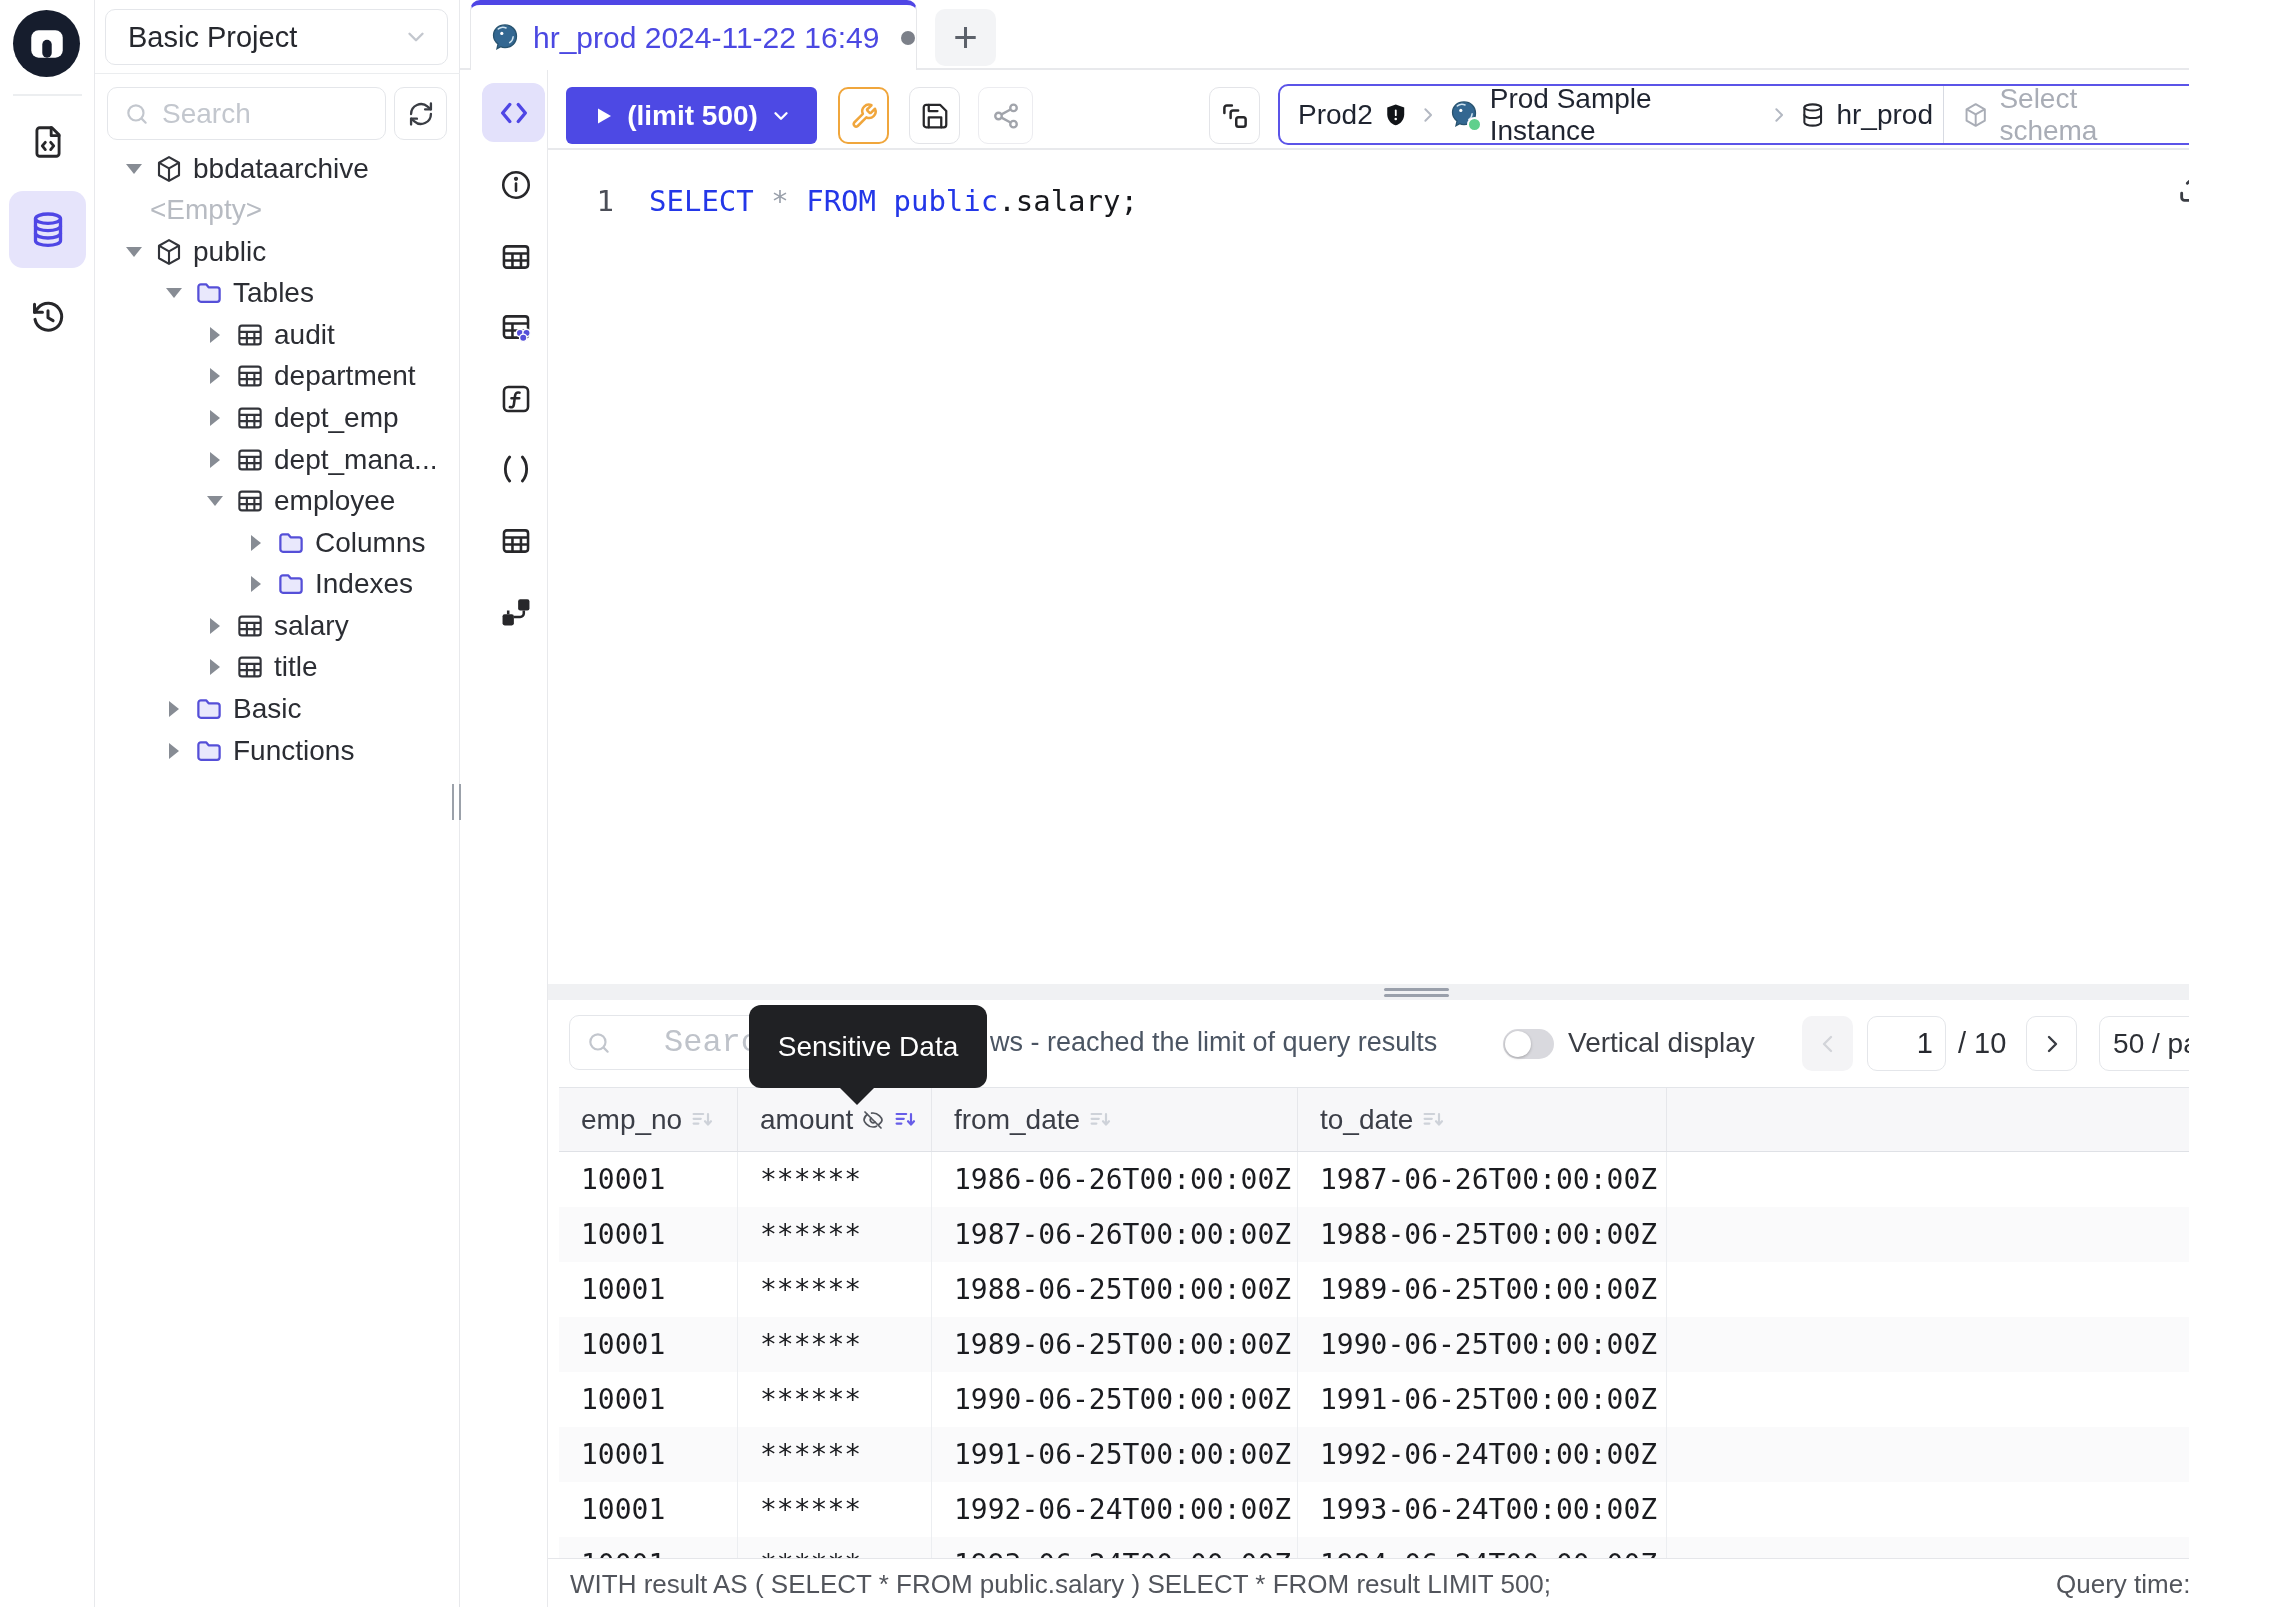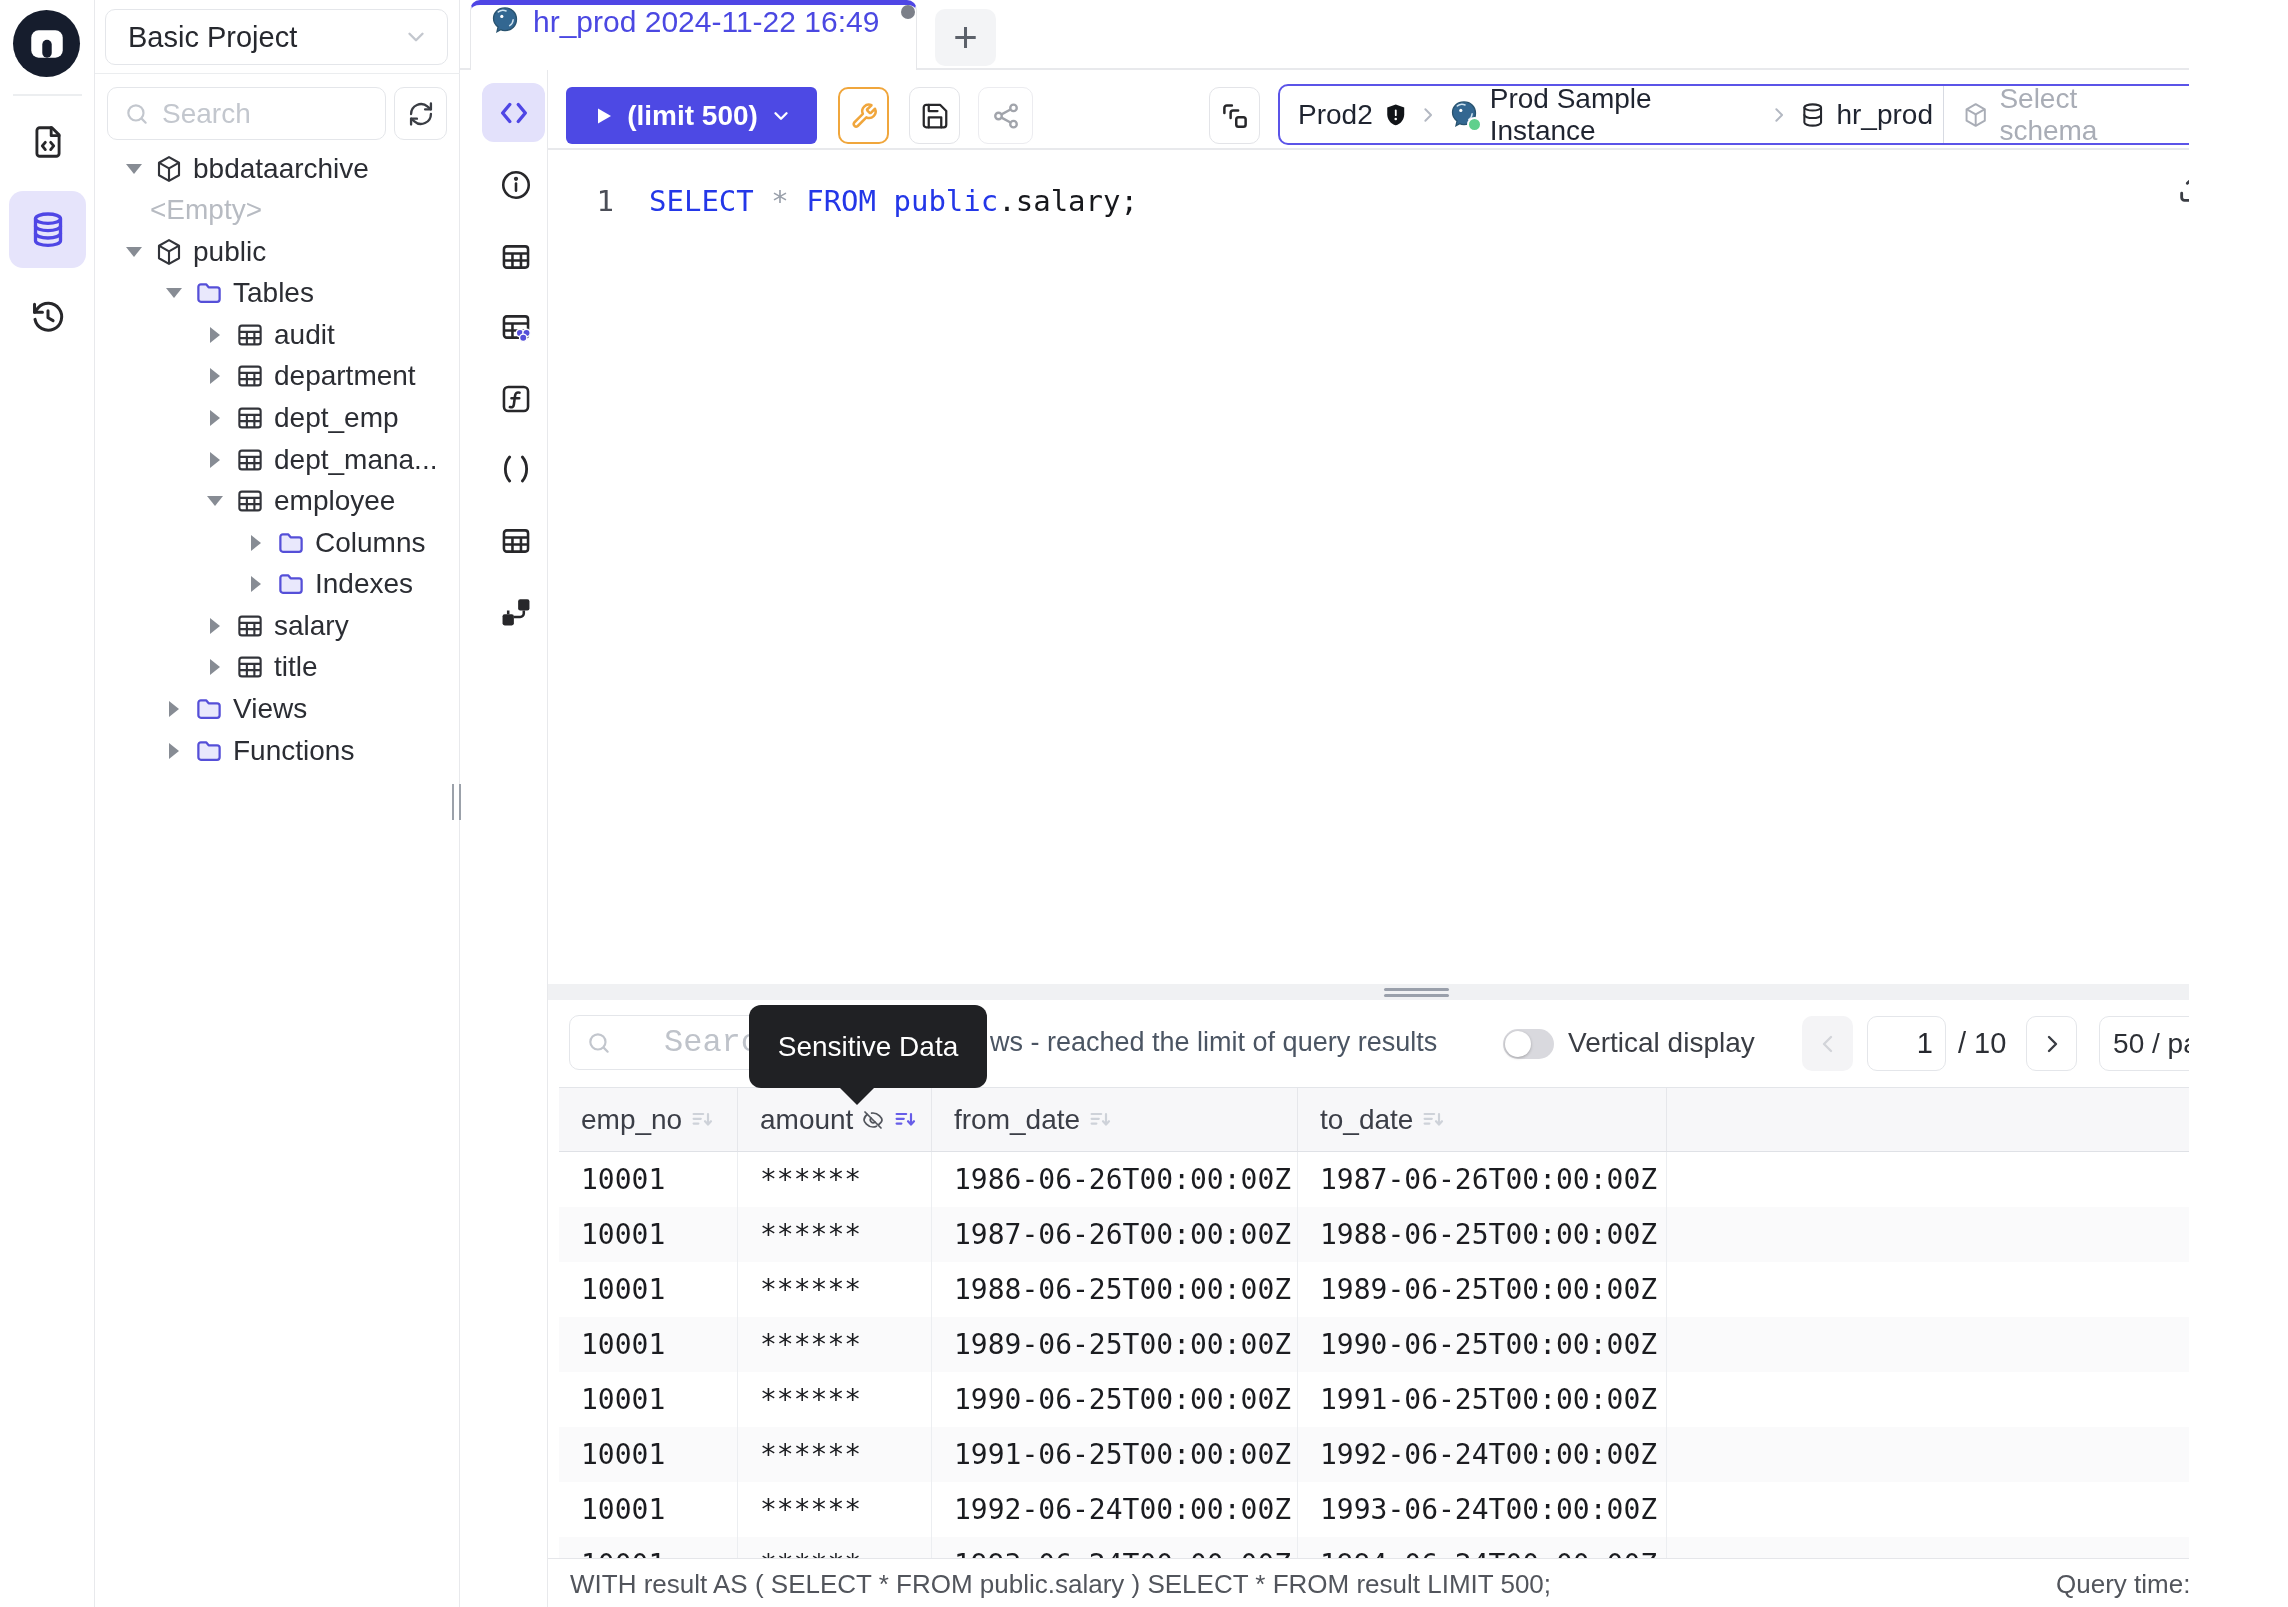"hr_prod 2024-11-22 16:49" .tab { align-items: none -> center }
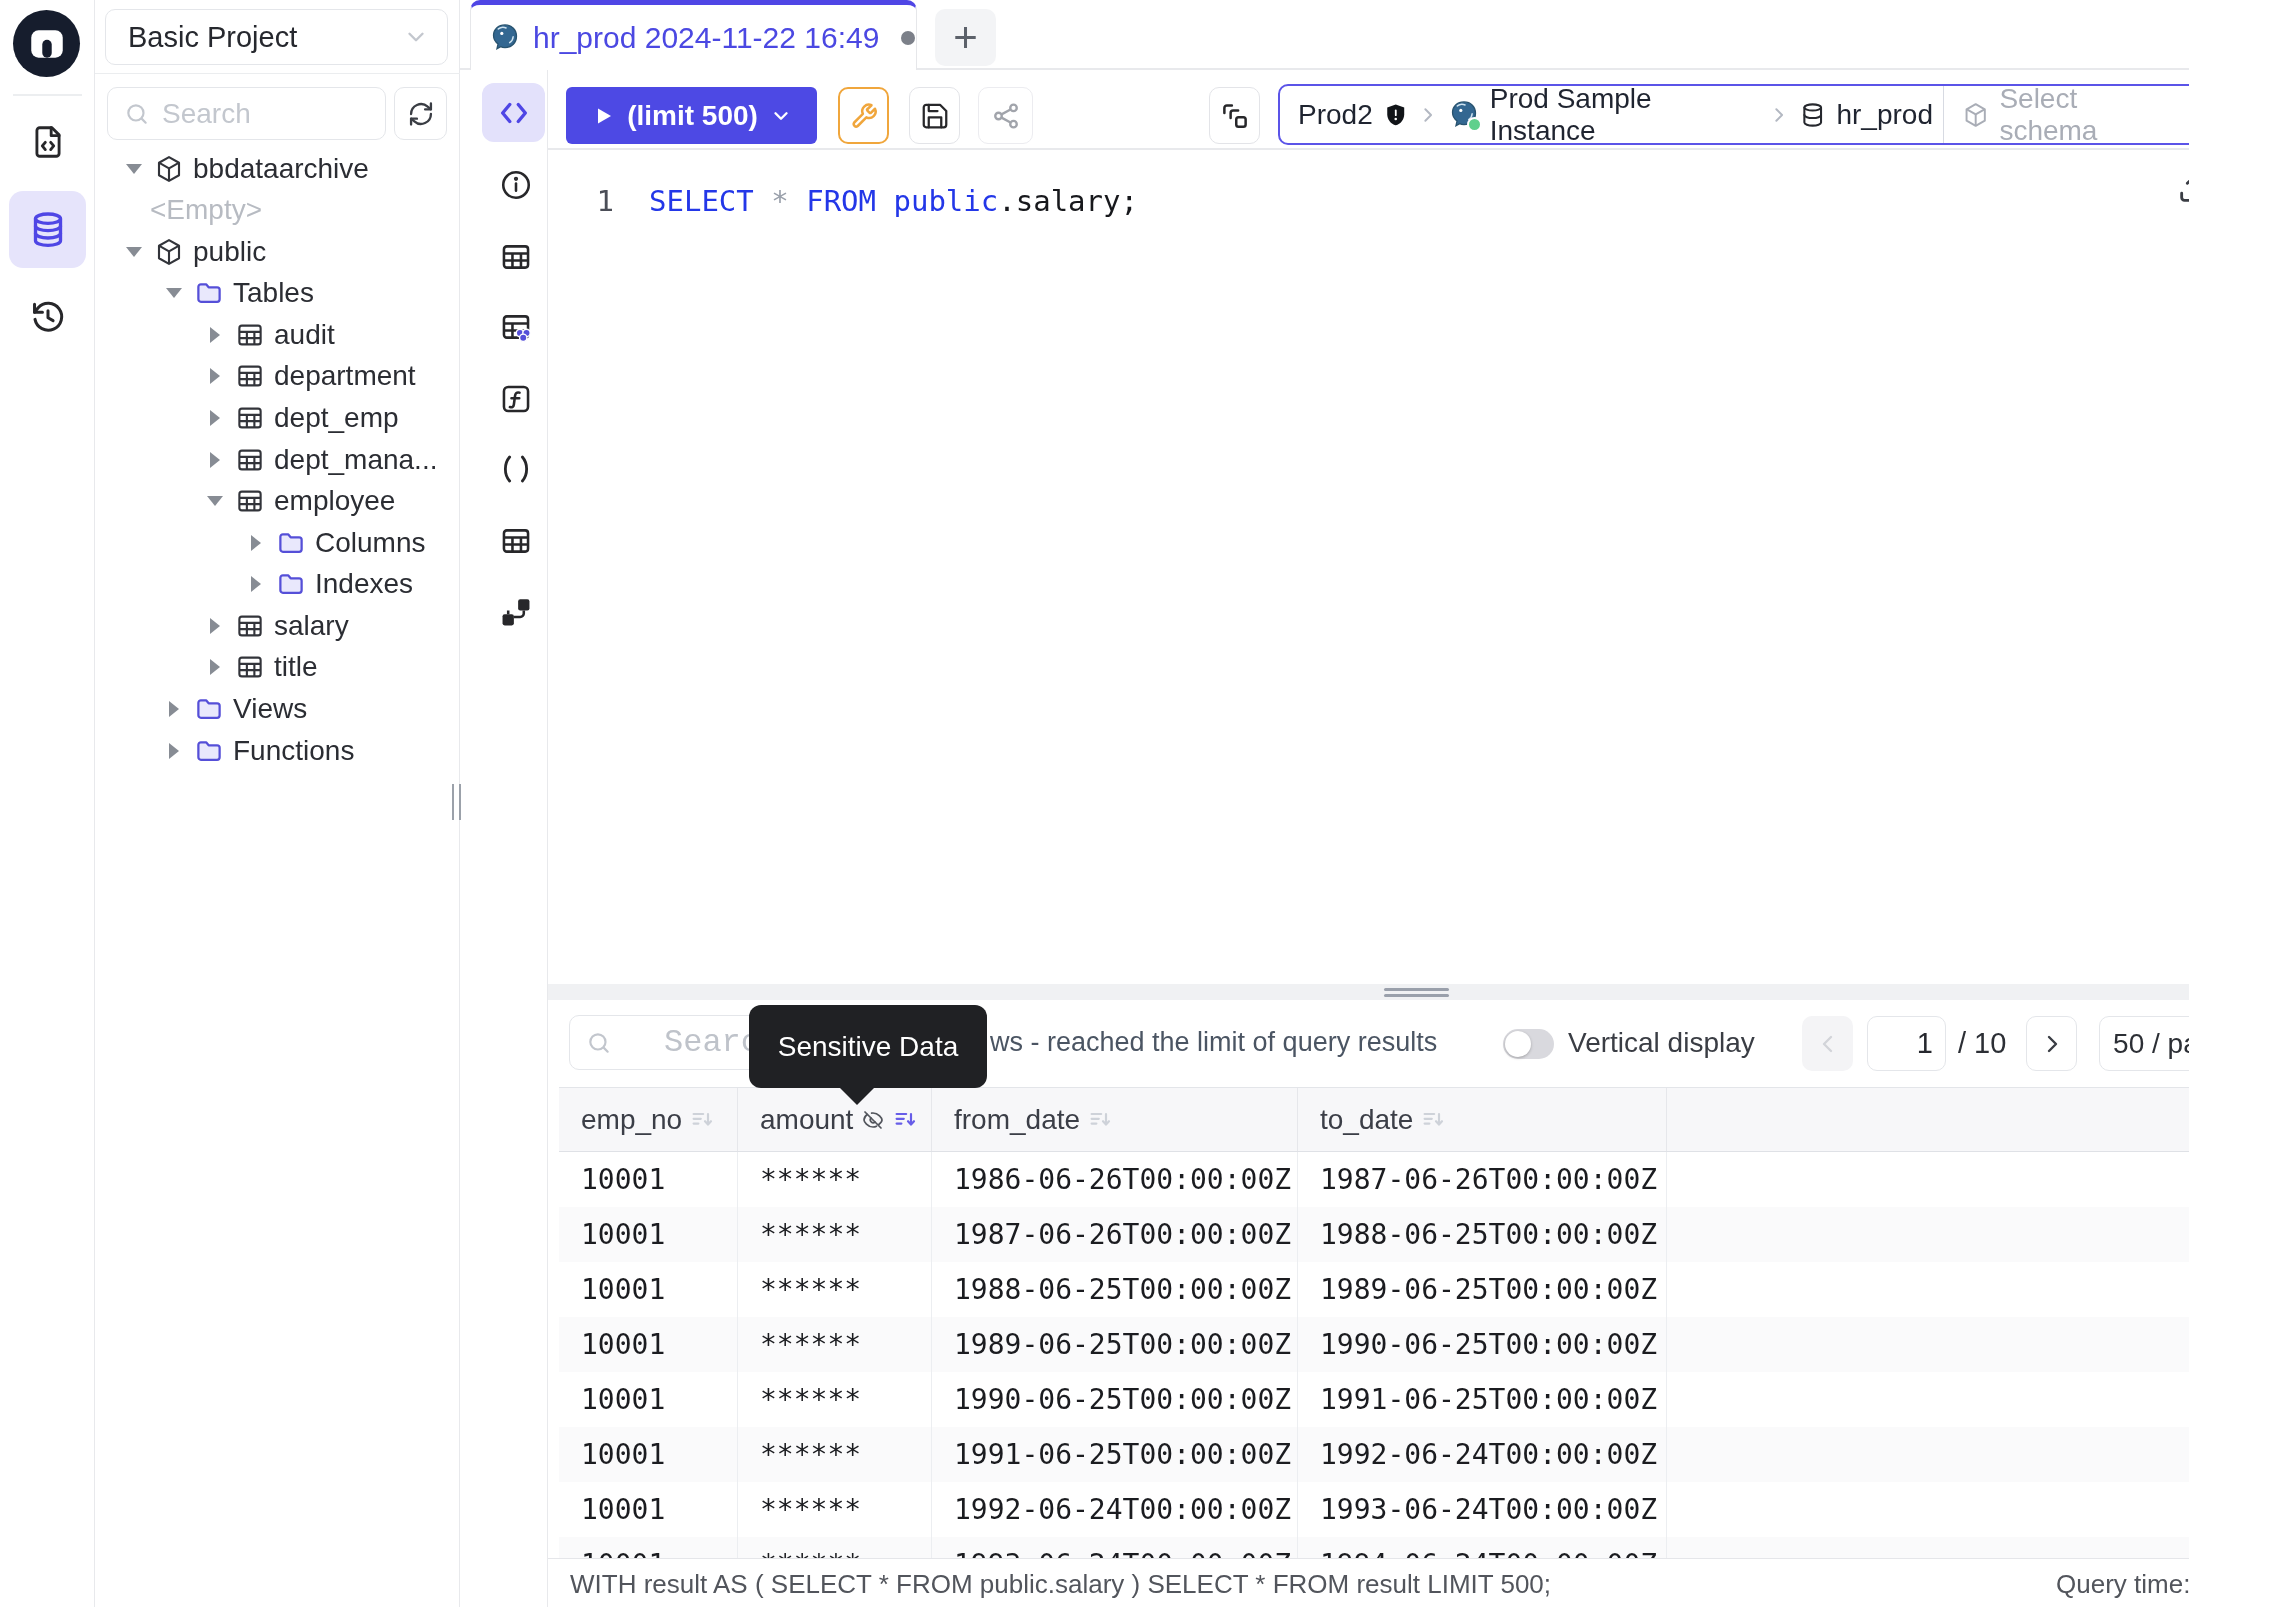"Views" span { text: Views -> Basic }
